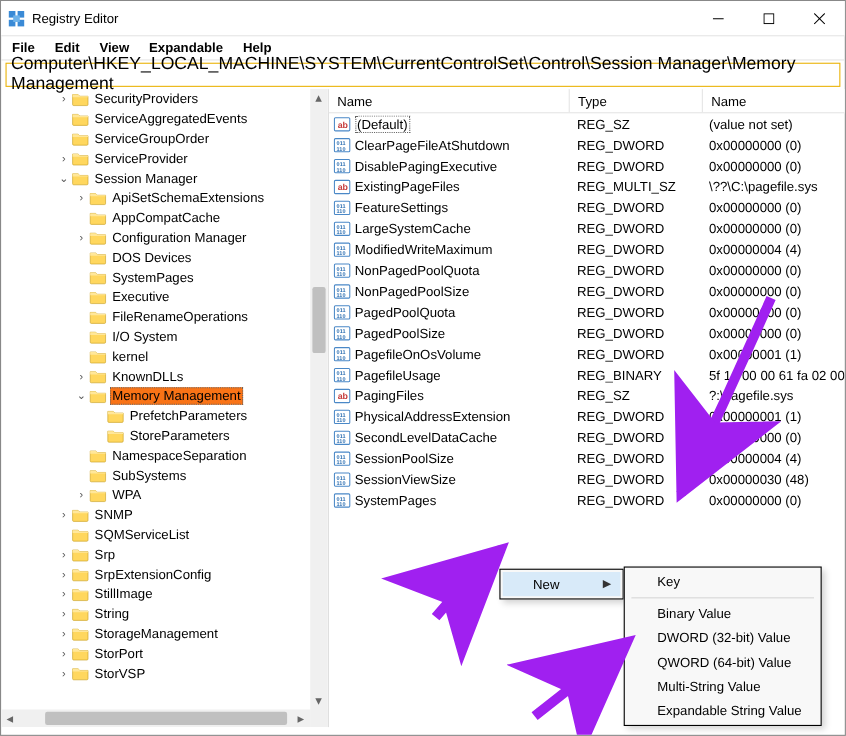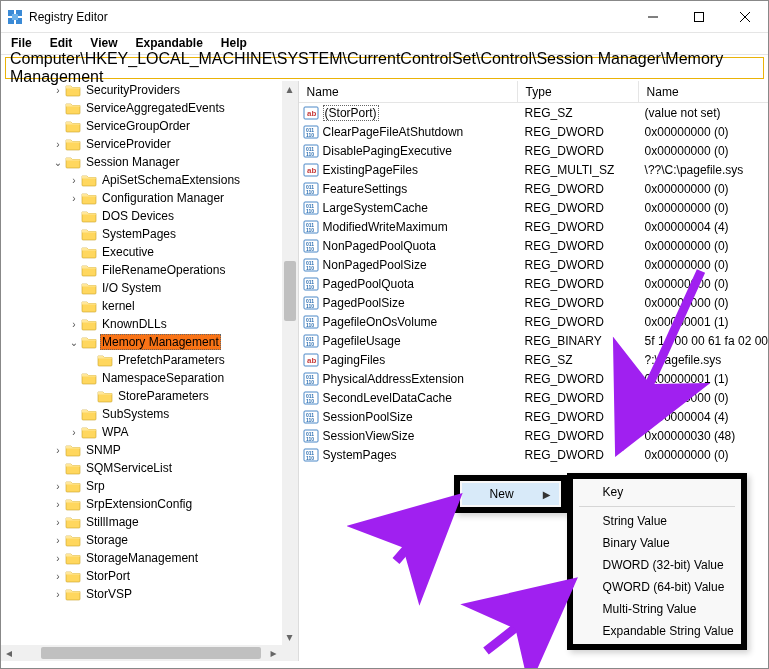"(StorPort)" span.vname { text: StorPort -> Default }
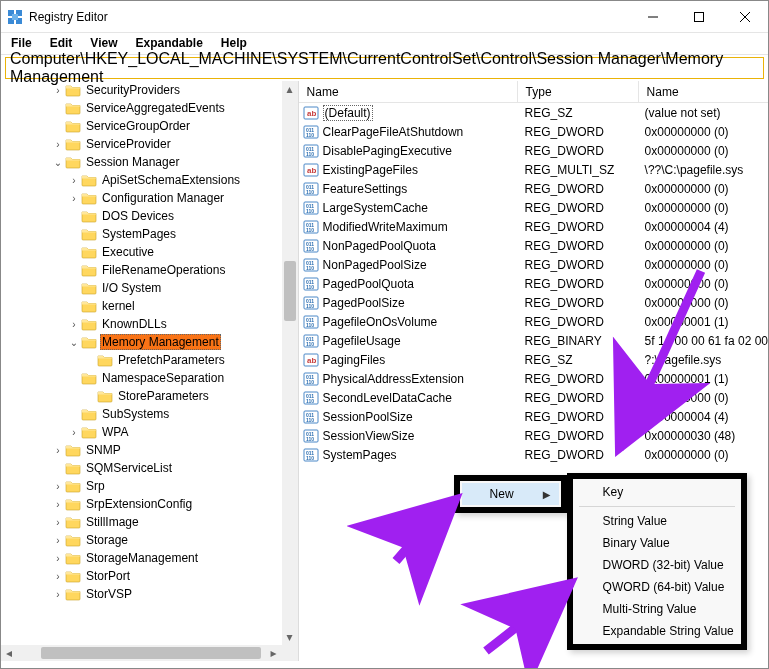"AppCompatCache" div.tree-row { html: none -> <div> <span></span> <span> <svg> <use></use> </svg> </span> <span>AppCompatCache</span> </div> }
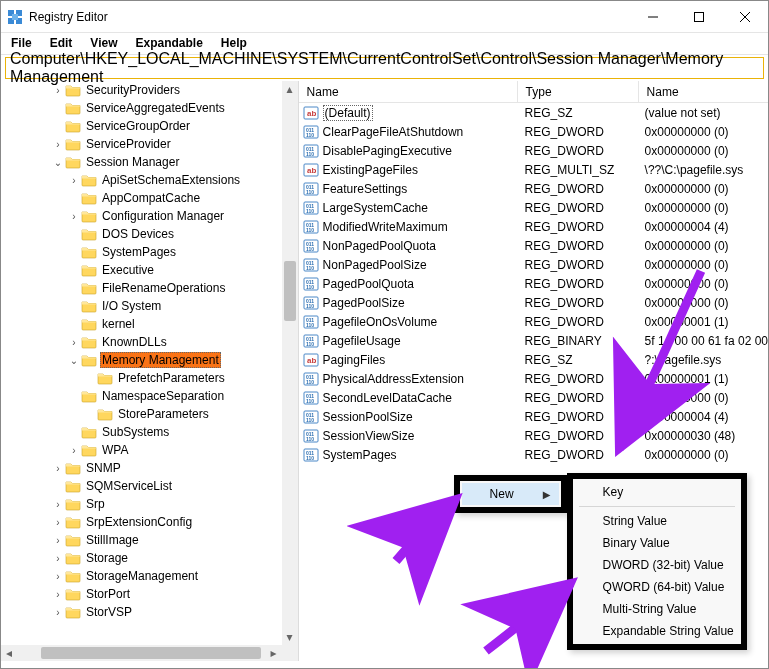"NamespaceSeparation" div.tree-row { order: before "StoreParameters" -> after "StoreParameters" }
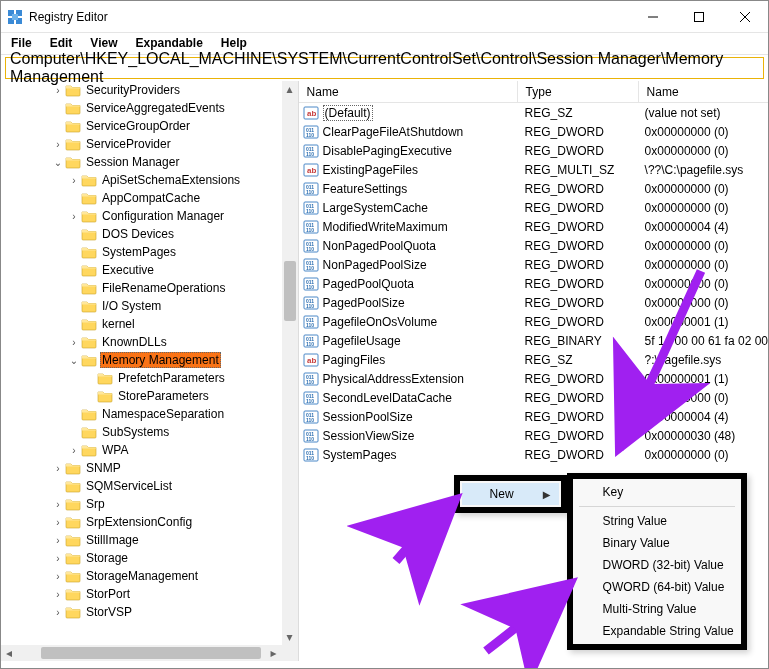"New" .ctxmenu { border: 6px solid #000000 -> 1px solid #000000; margin-top: none -> 42px }
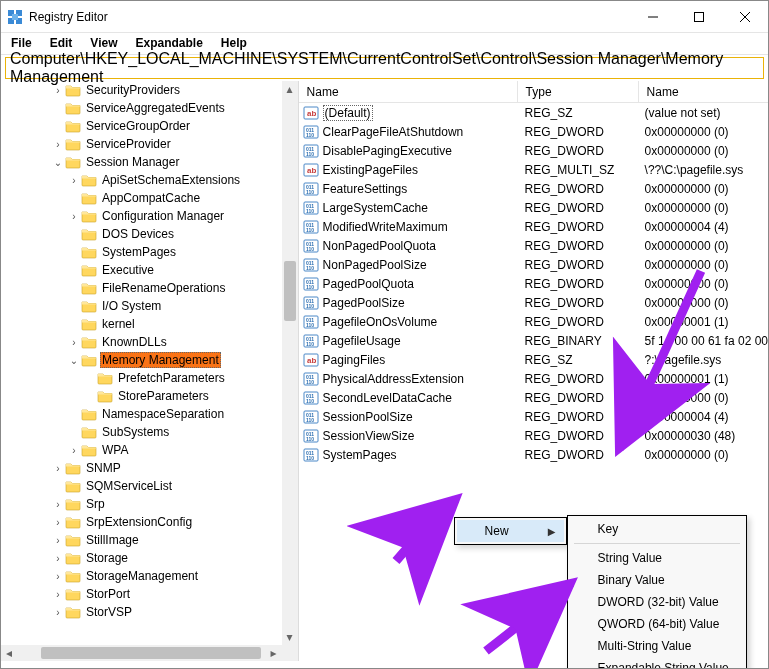"Storage" span.tree-label { text: Storage -> String }
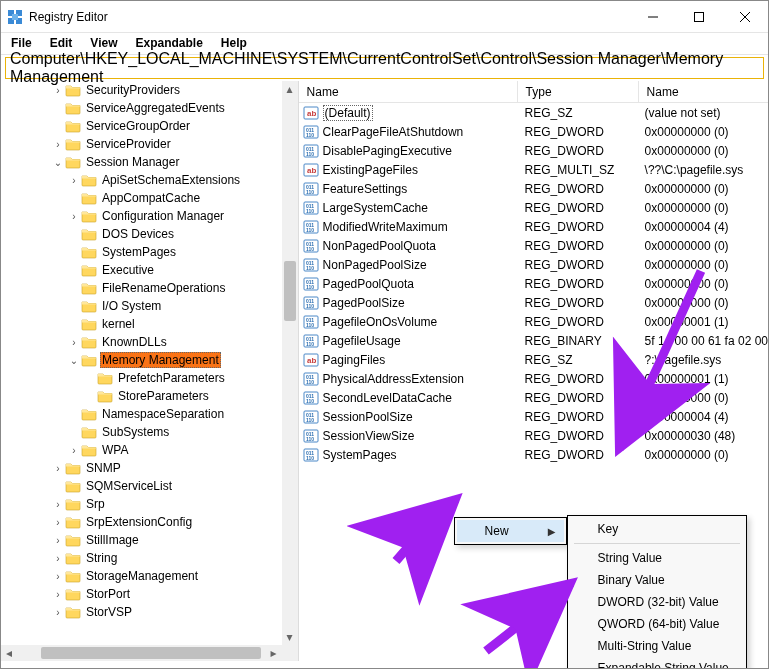"String Value" div.ctxitem { html: <div> <span>String Value</span> </div> -> none }
